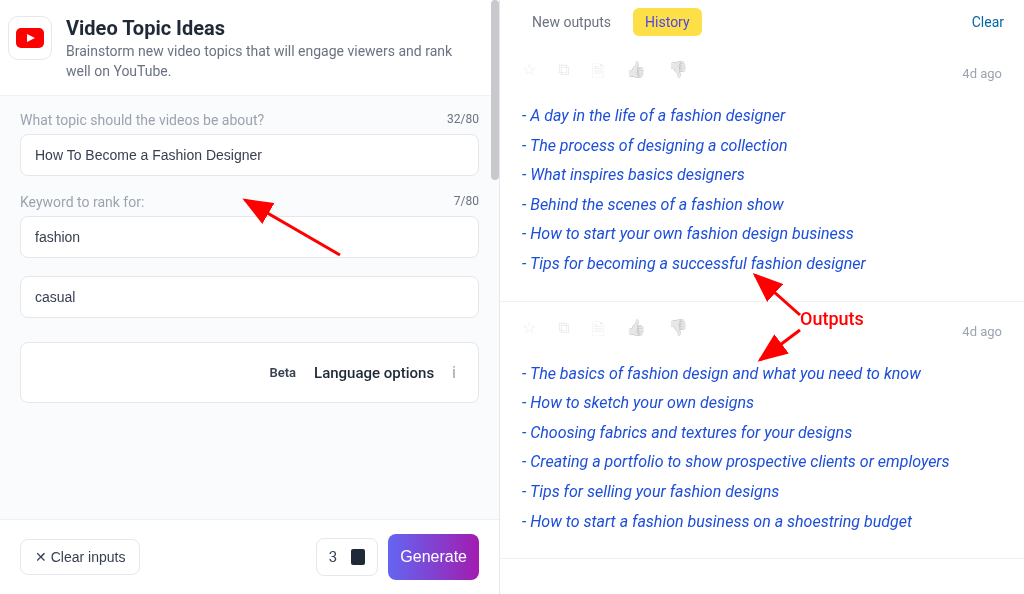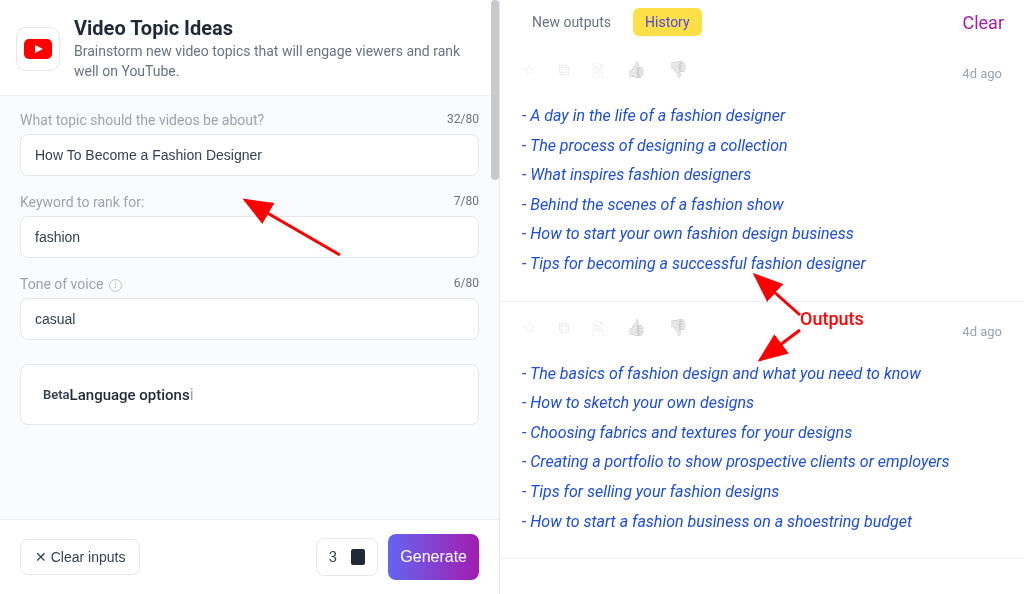"Video Topic Ideas" .header-block { align-items: center -> none; padding: 16px 20px 14px 16px -> 16px 20px 14px 8px }
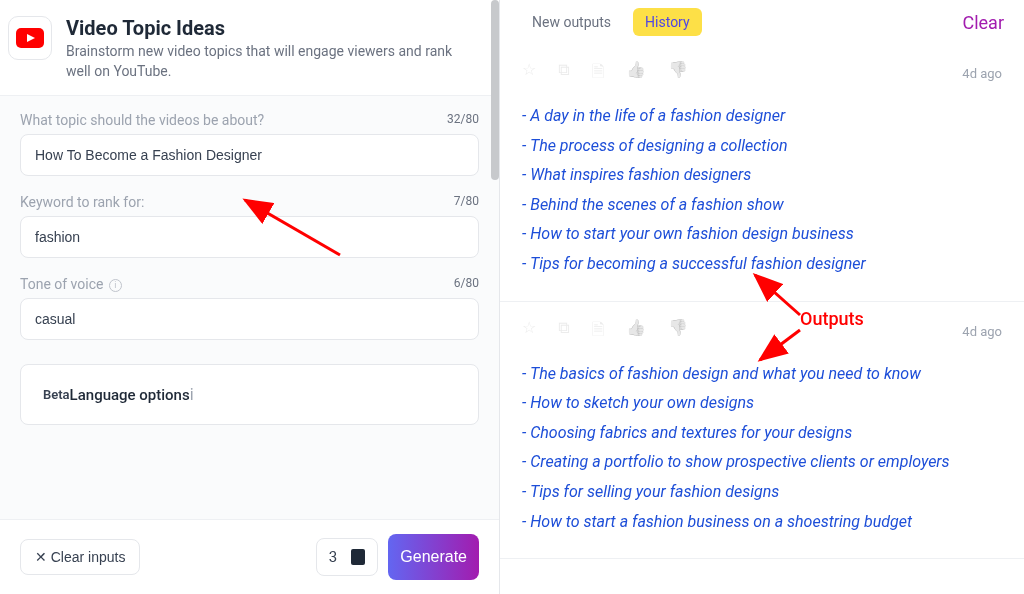"Clear" .clear-link { color: #a21caf -> #0369a1; font-size: 18px -> 14px }
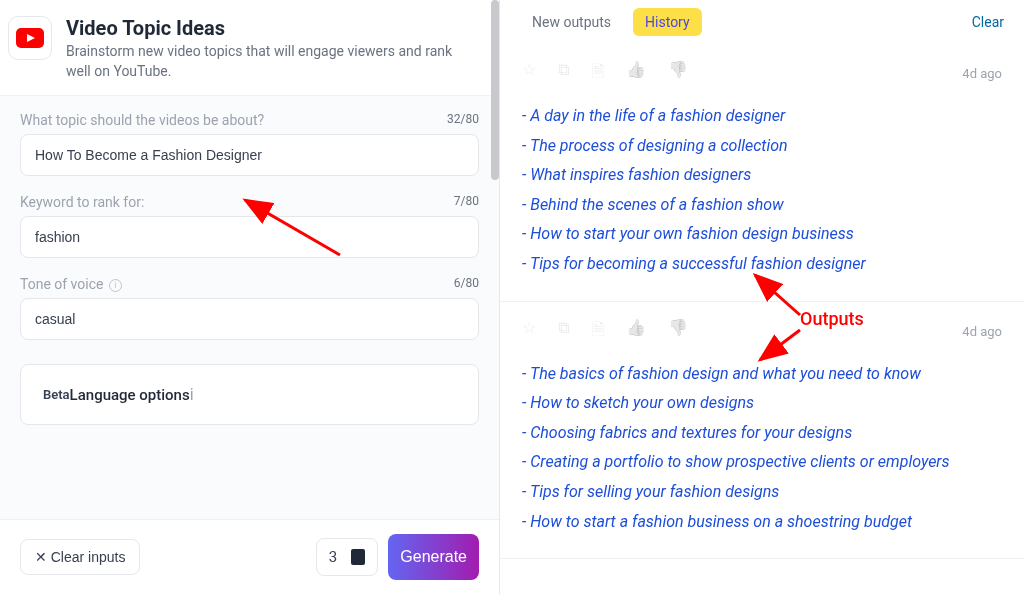"What inspires fashion designers" li { text: fashion -> basics }
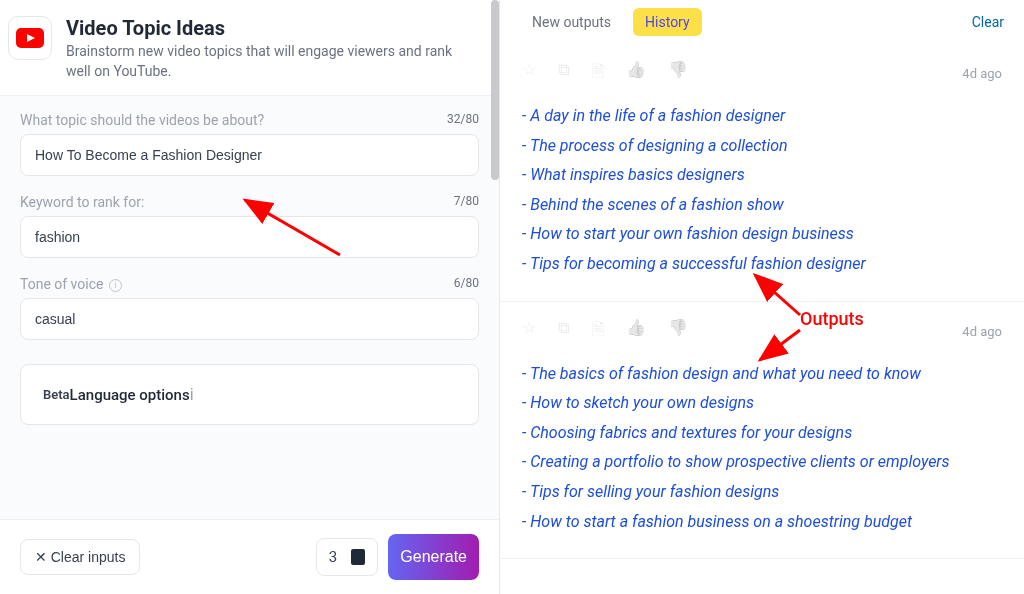"Tone of voice i" div.field-label-row { html: <div> <span><span>Tone of voice</span> <span>i</span></span> <span>6/80</span> </div> -> none }
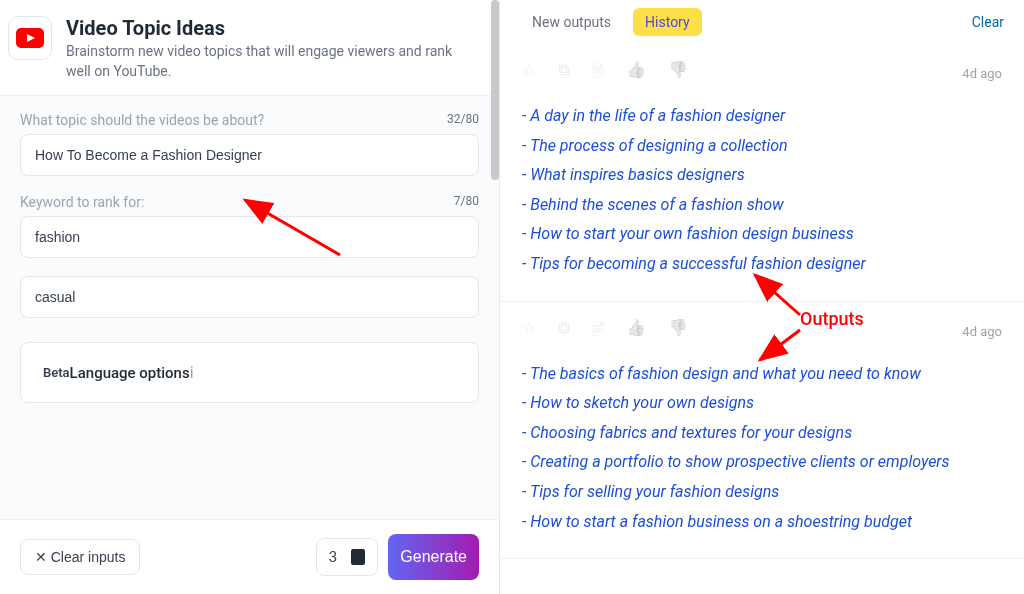"Beta" .lang-box { gap: none -> 18px; justify-content: none -> flex-end }
